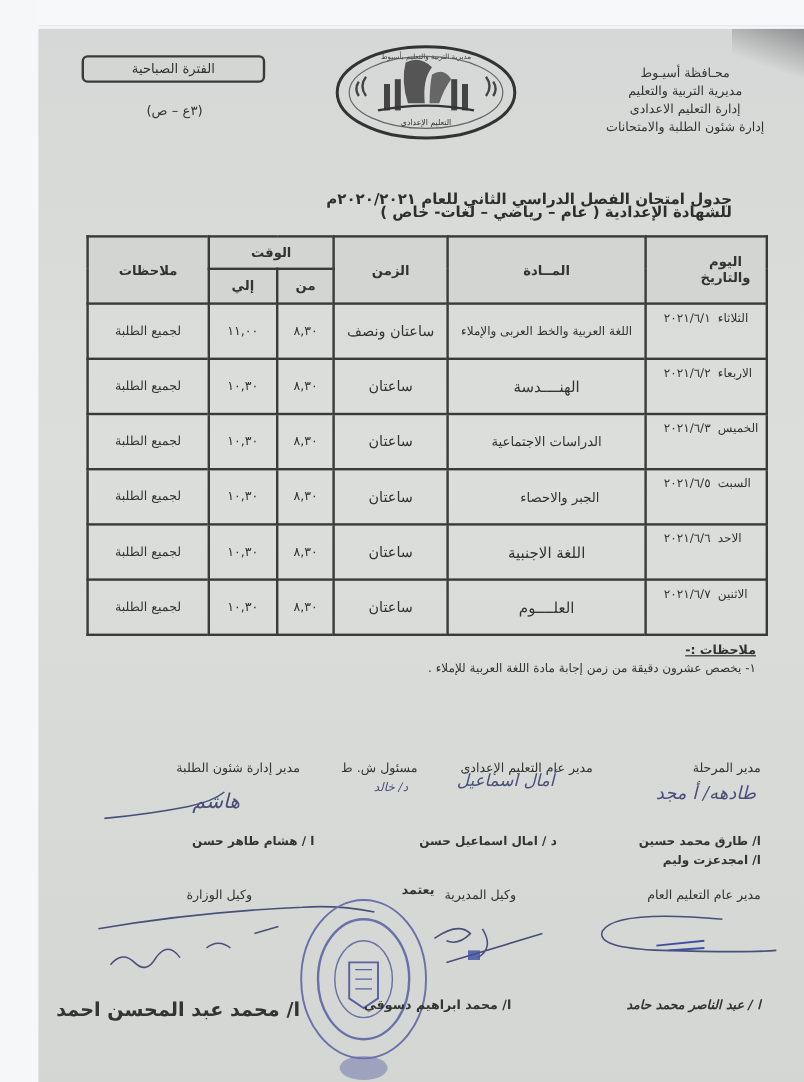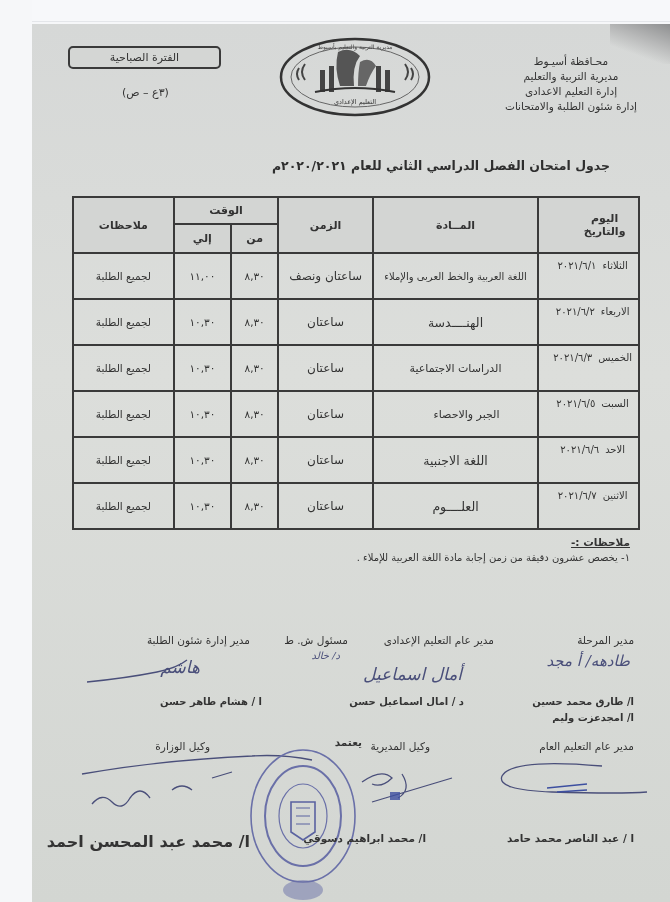"للشهادة الإعدادية ( عام –" div.abs { html: none -> <div>للشهادة الإعدادية ( عام – رياضي – لغات- خاص )</div> }
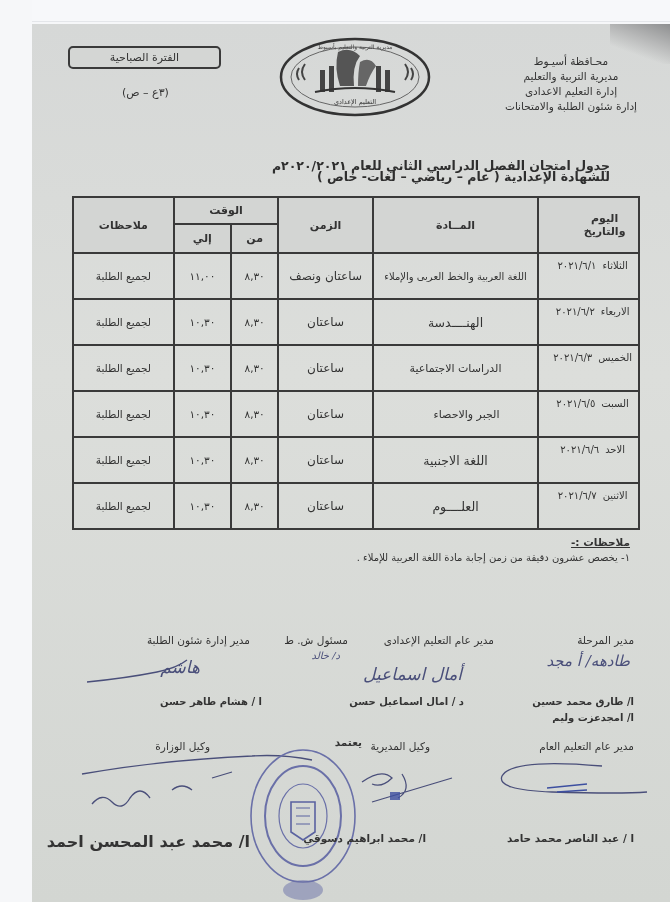"الثلاثاء٢٠٢١/٦/١" .tbl .day { text-align: center -> left }
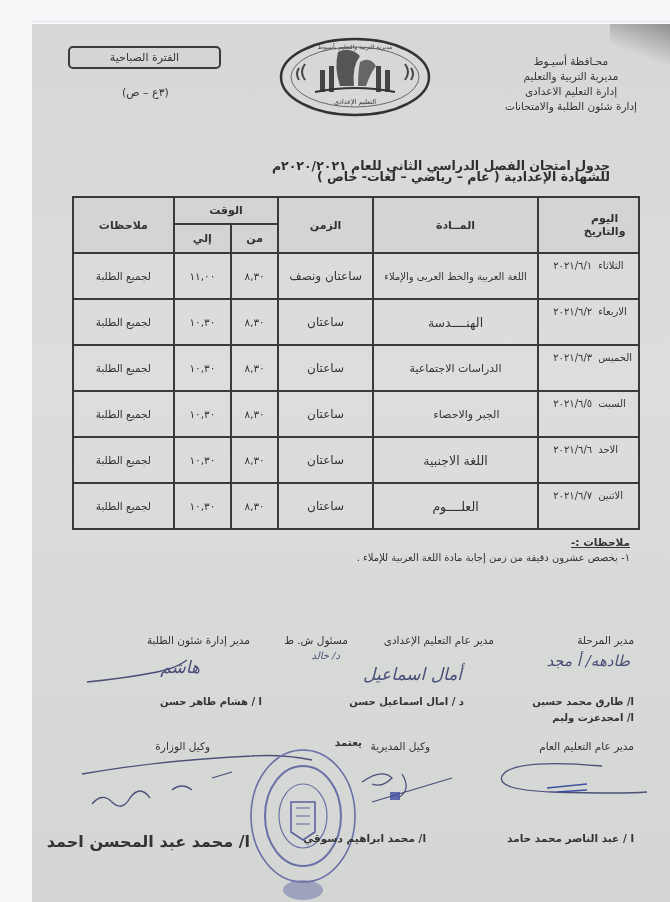"أمال اسماعيل" div.abs { font-size: 17px -> 14px; top: 640px -> 618px }
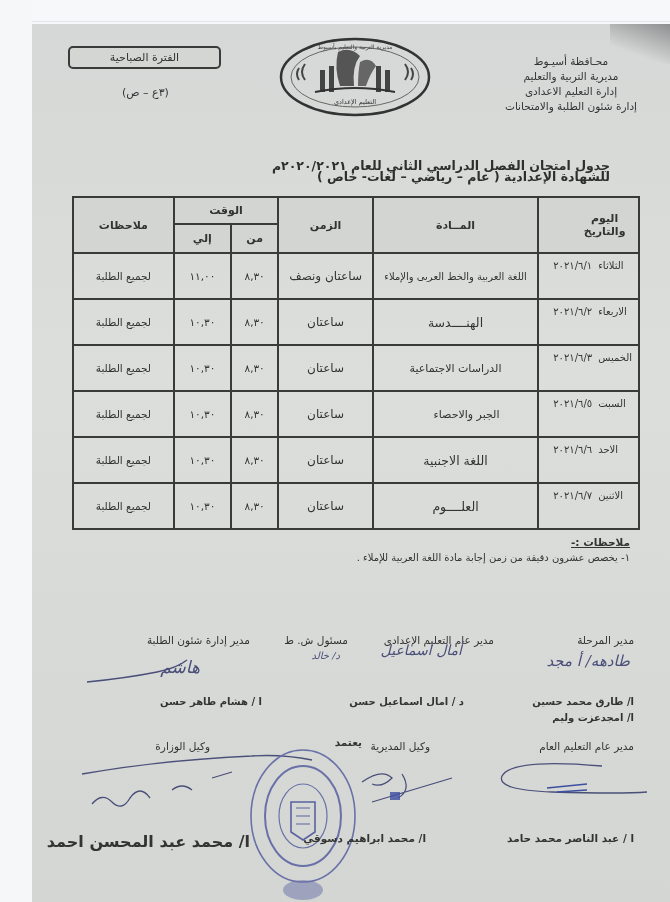"ا / عبد الناصر محمد" div.abs { font-style: none -> italic }
